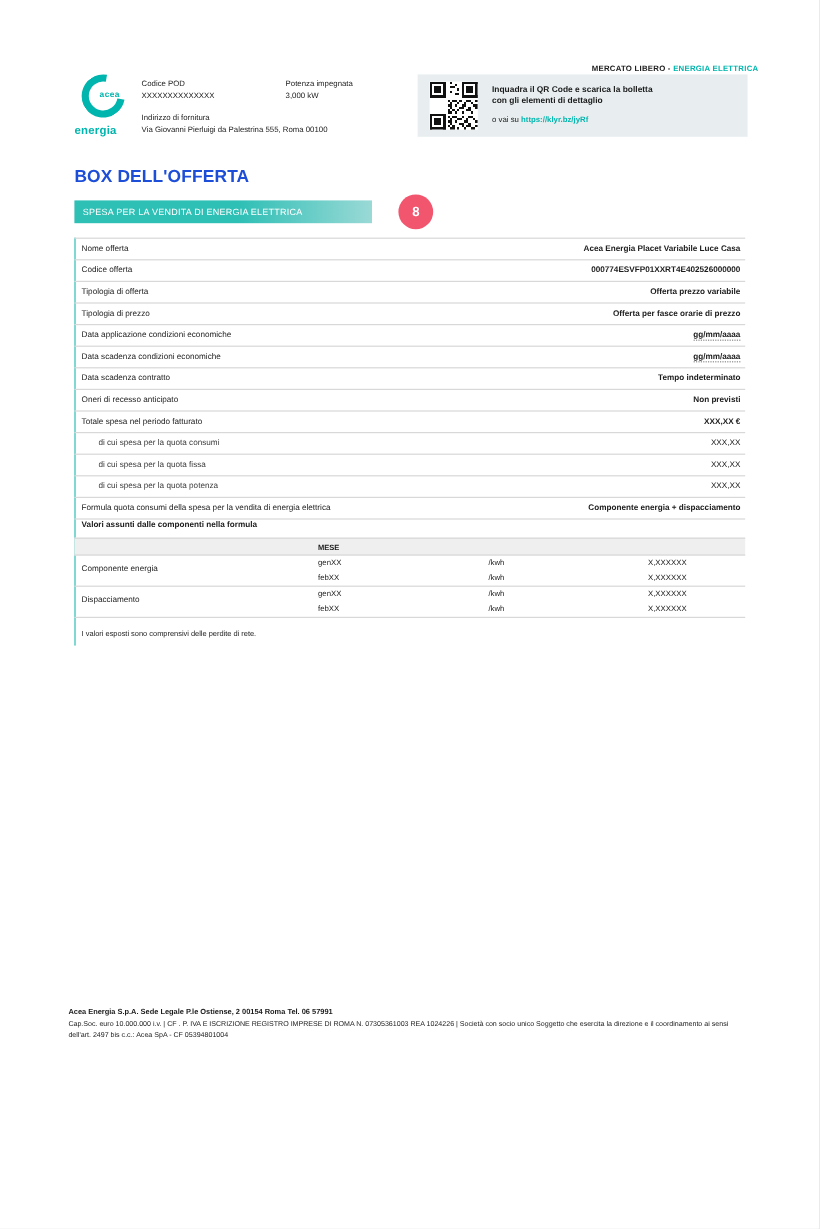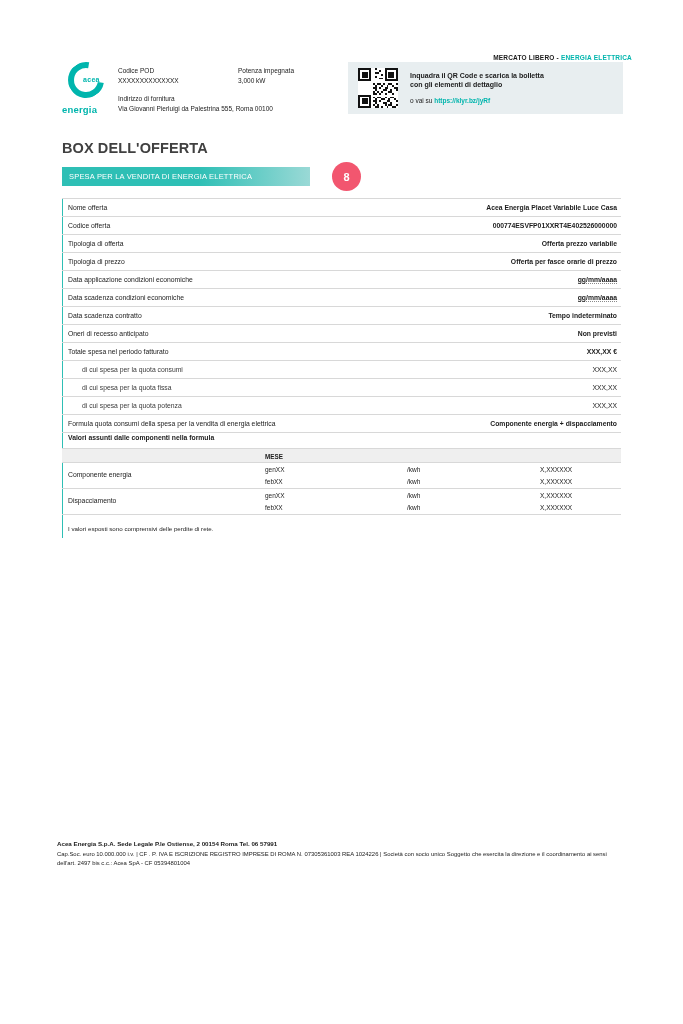"BOX DELL'OFFERTA" .box-title { color: #404040 -> #1d4ed8 }
